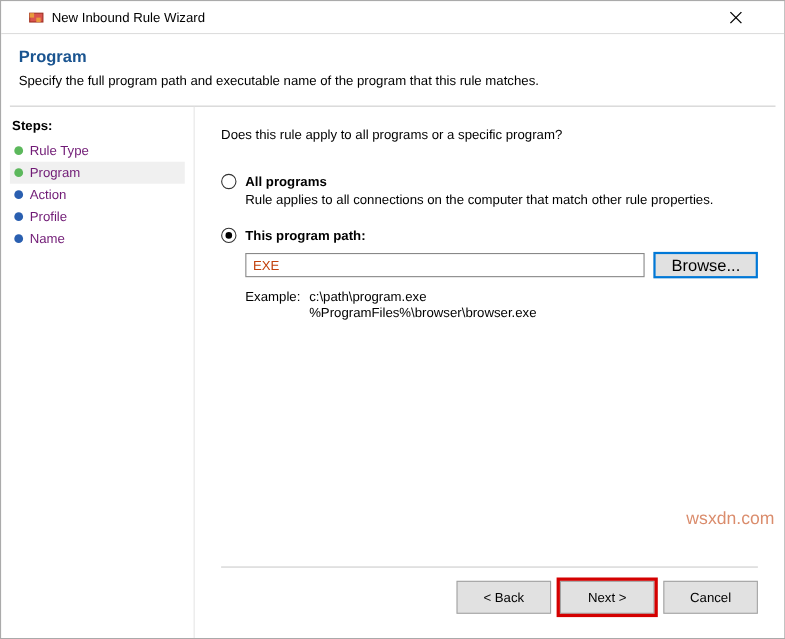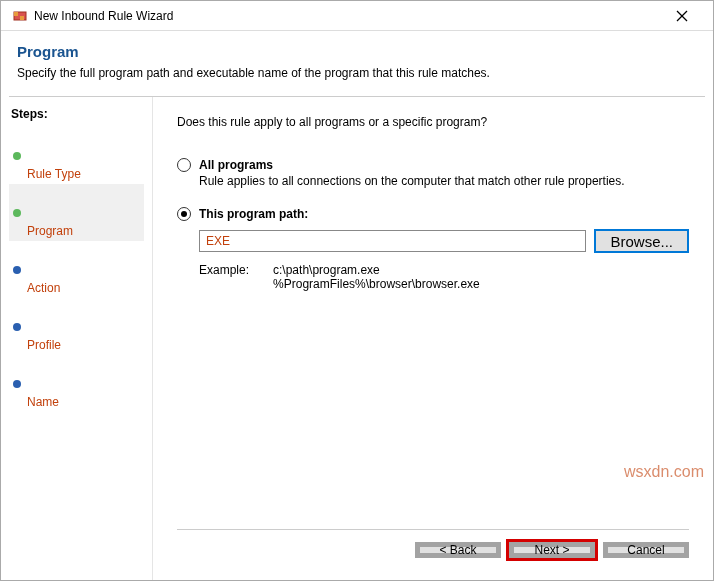"New Inbound Rule Wizard" .titlebar { padding: 0 11px -> 0 24px }
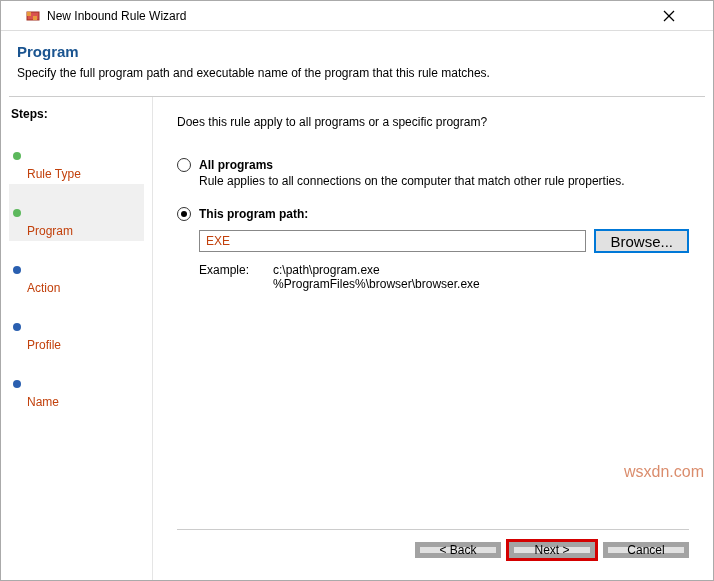"Steps:" .sidebar { width: 152px -> 176px }
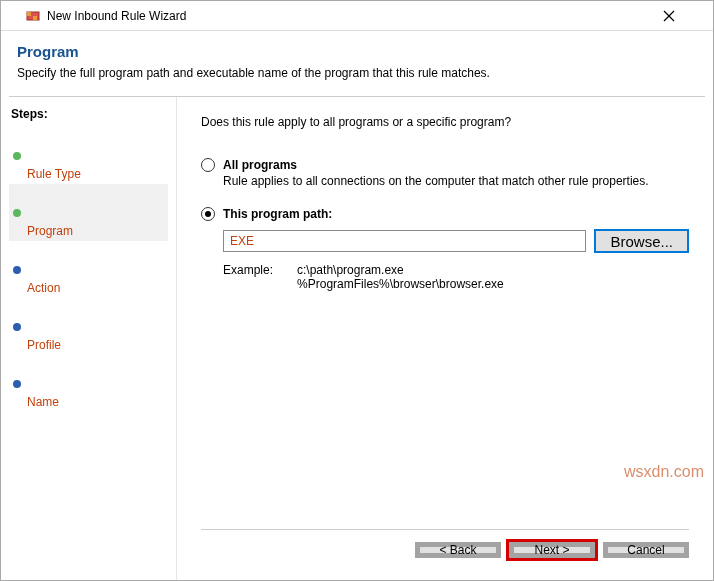"Rule Type" .step-item a { color: #c2410c -> #701a75; margin-top: 37px -> none }
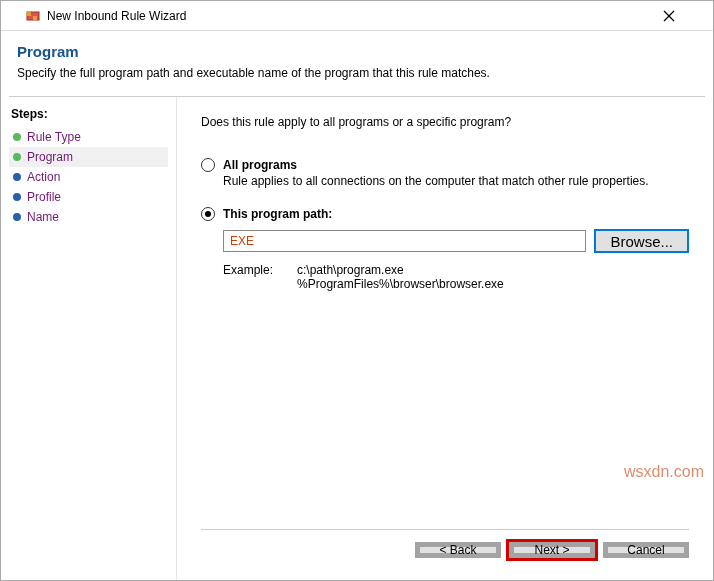"Example:" .example-row { gap: 24px -> 8px }
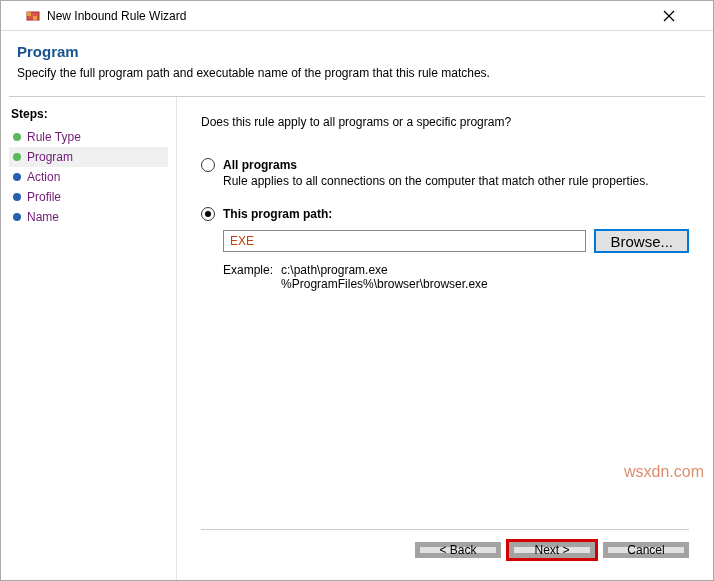"< Back" .wbtn { border: 5px solid #a3a3a3 -> 1px solid #a3a3a3; height: 16px -> 30px }
